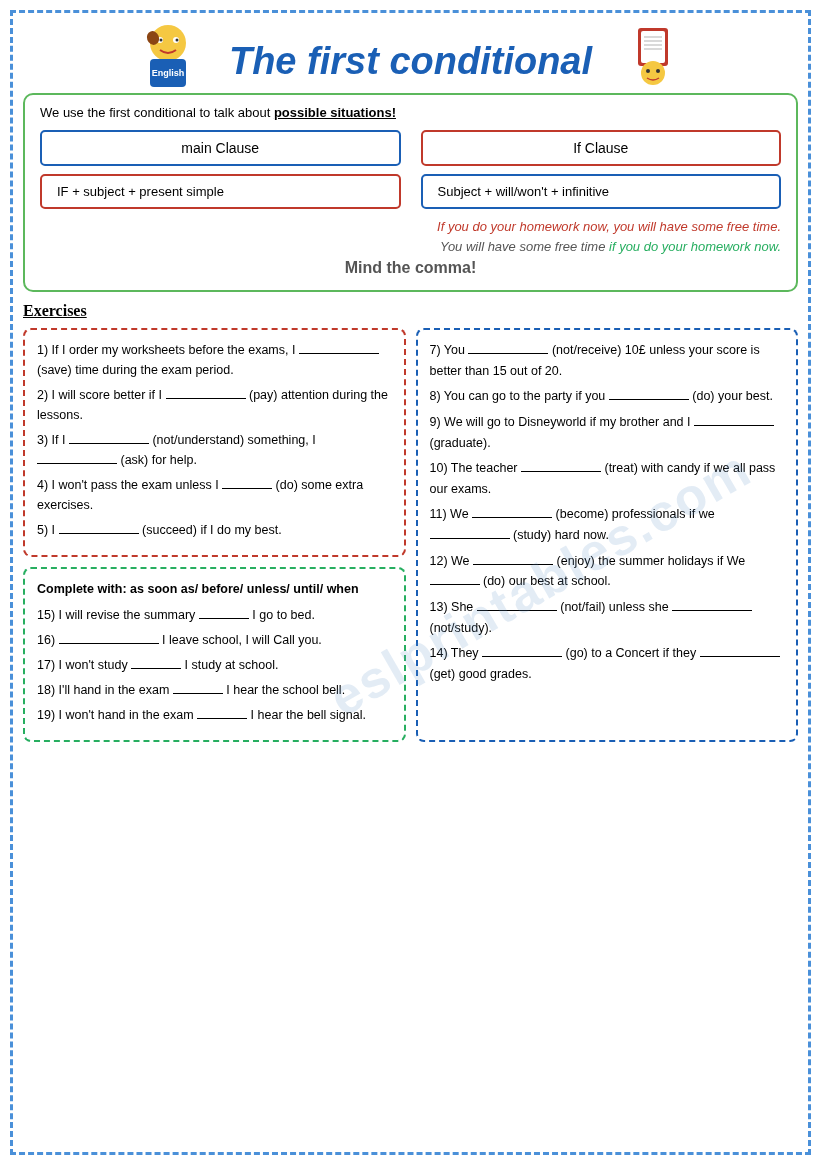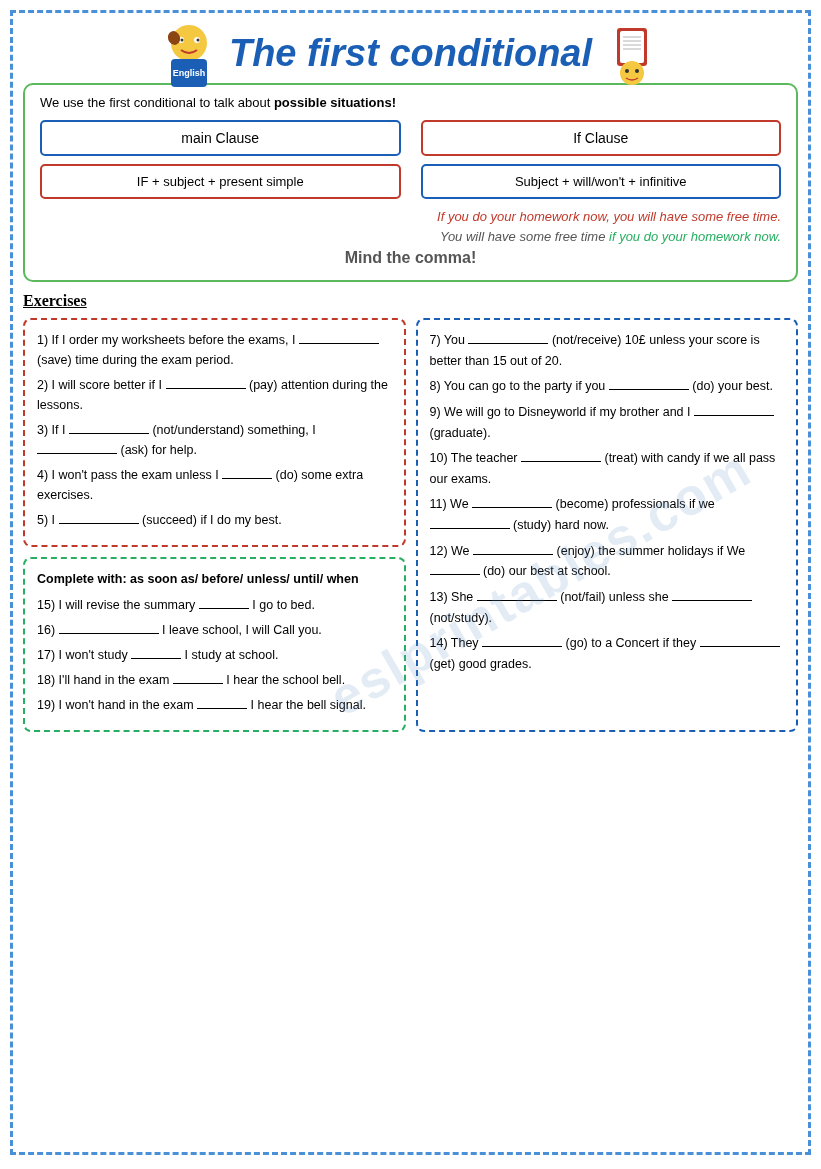"English" .header { align-items: center -> flex-end; gap: none -> 21px; margin-bottom: none -> 10px }
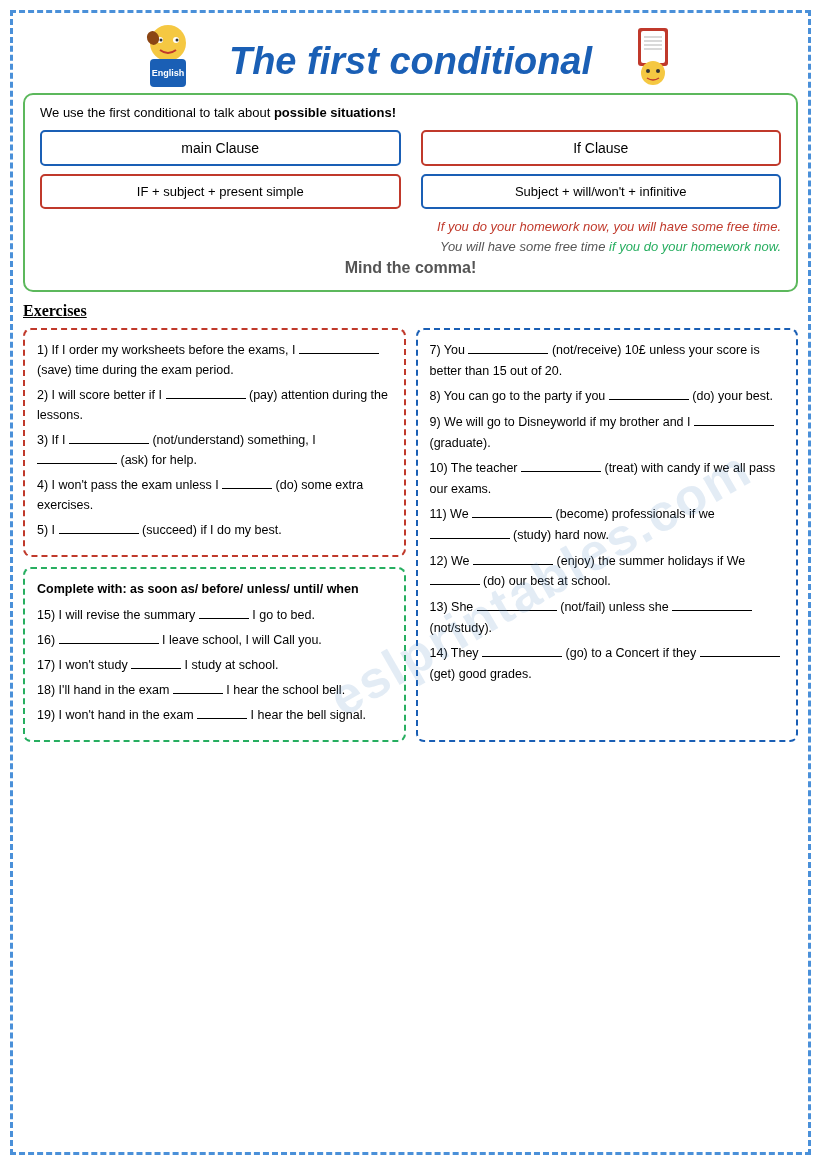"possible situations!" .intro-text strong { text-decoration: none -> underline }
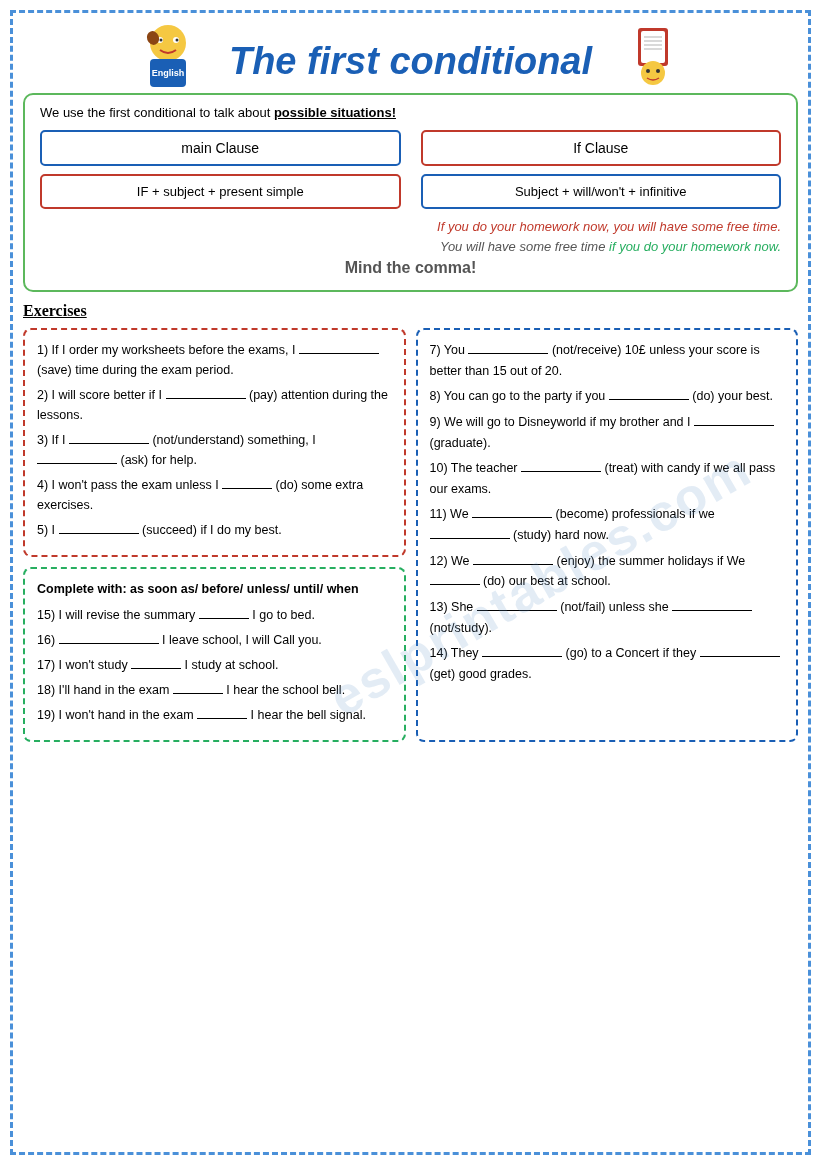"IF + subject + present" .formula-box { text-align: center -> none }
